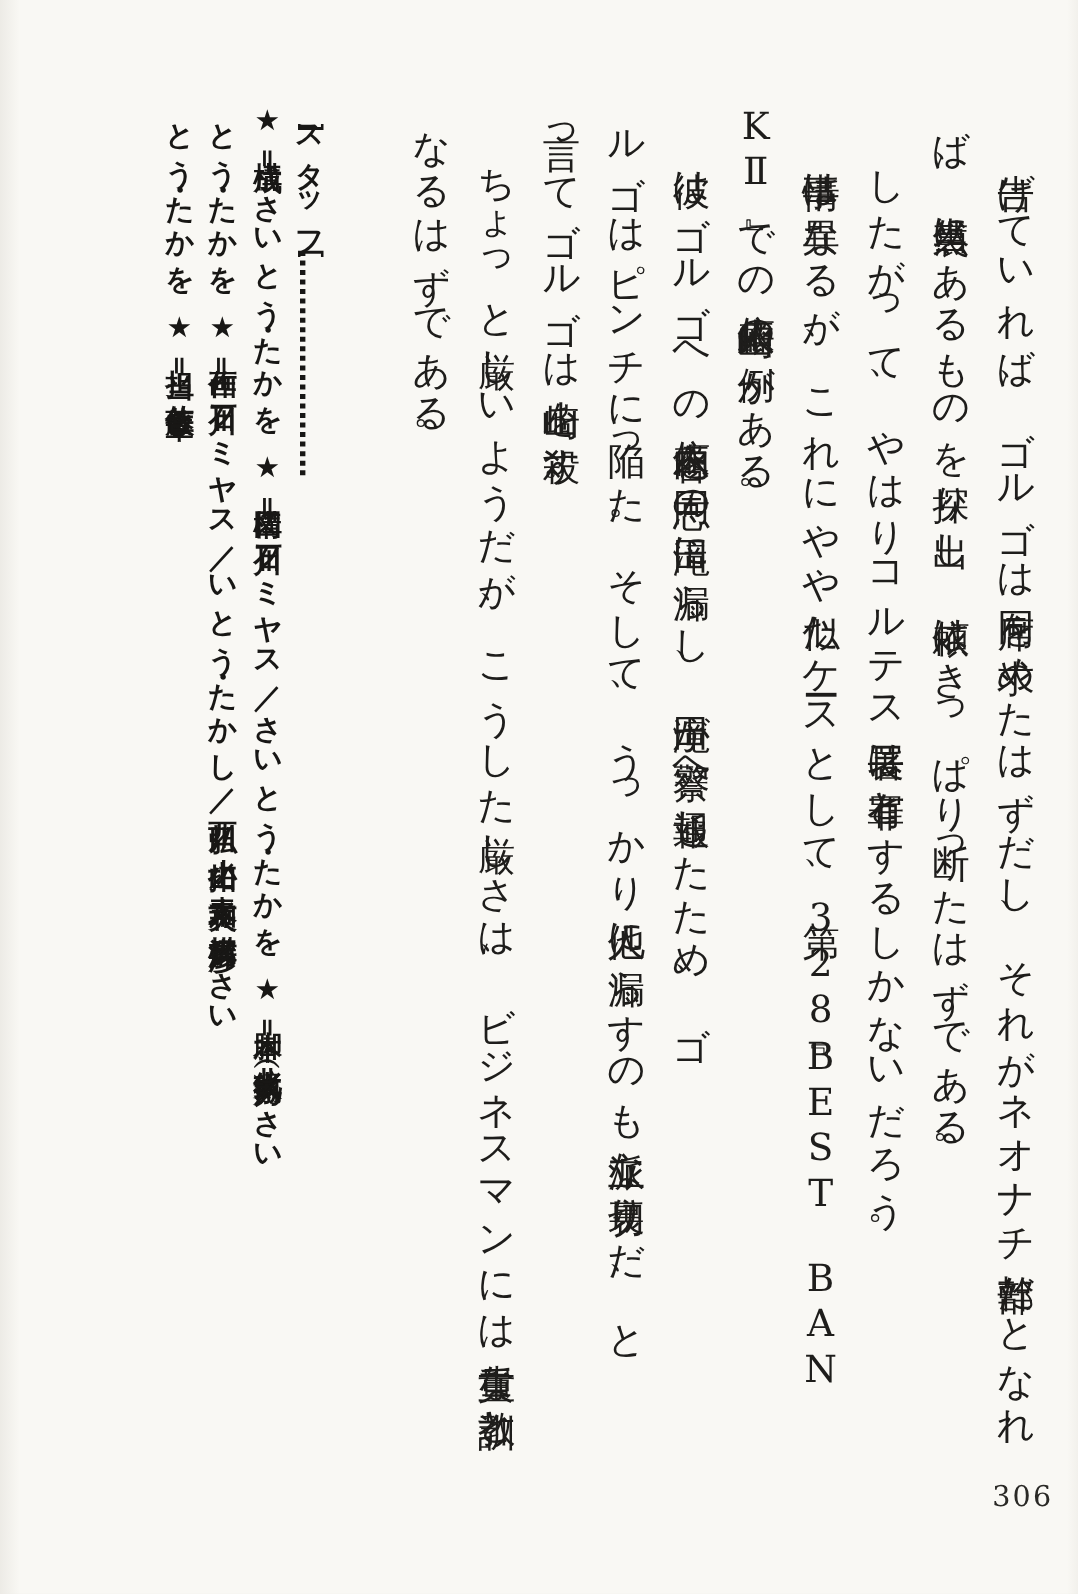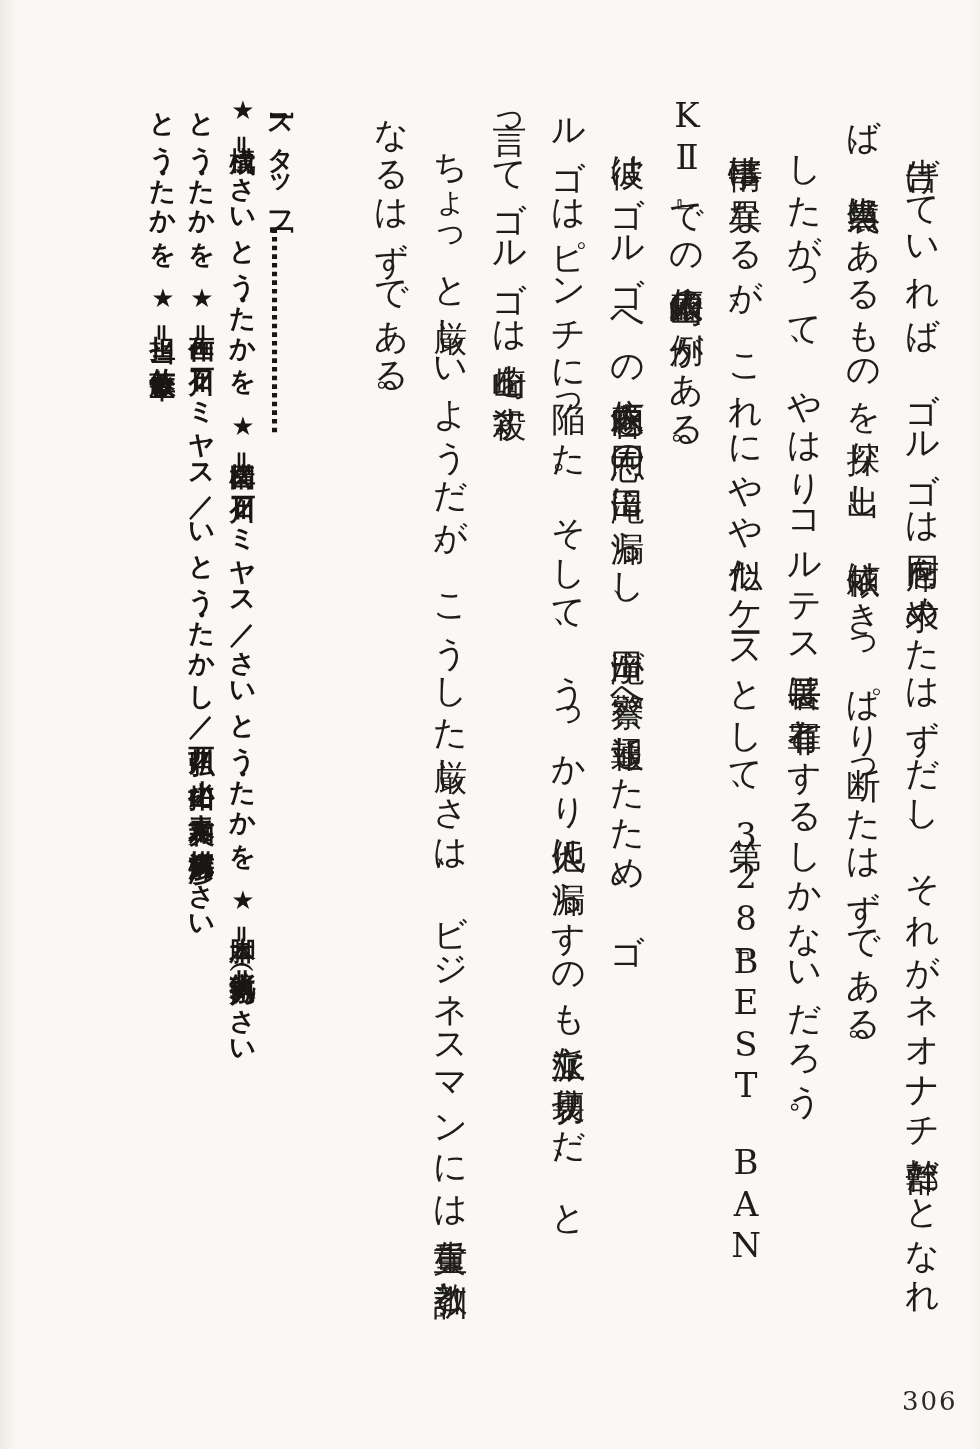"306" .page-number { top: 1386px -> 1346px }
